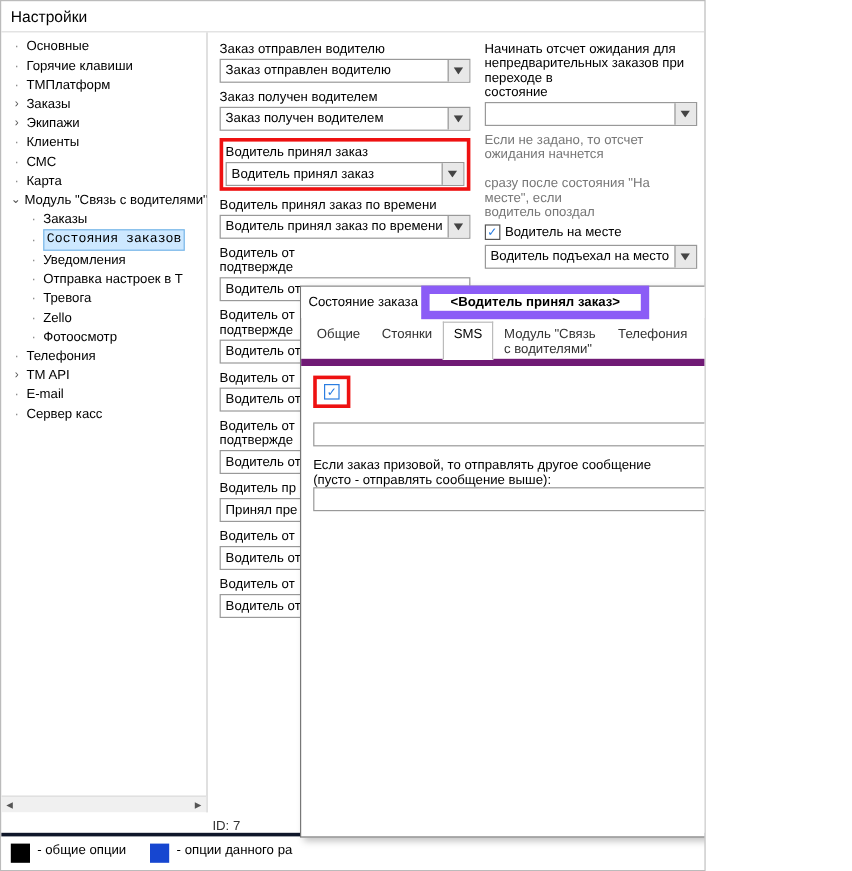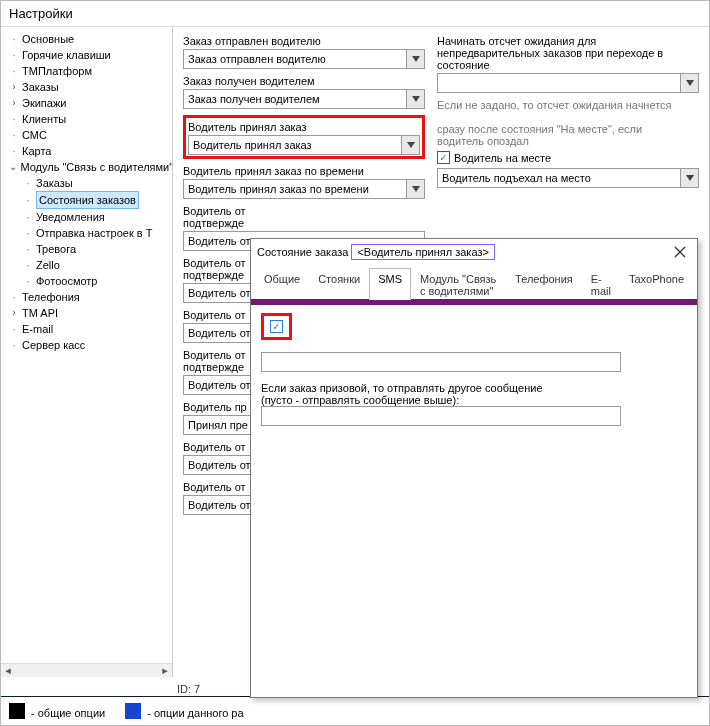"Настройки" .app { width: 710px -> 588px }
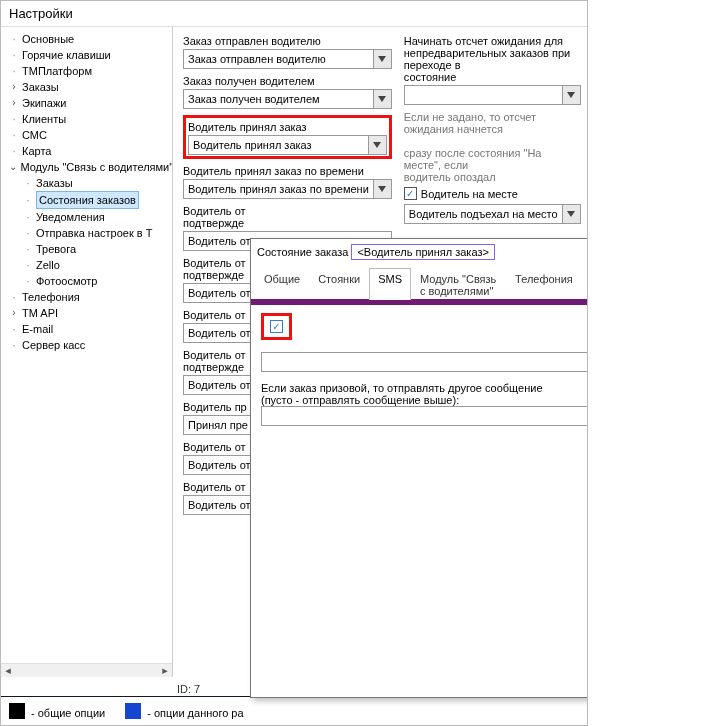"Состояния заказов" .tree .sel .lbl { font-family: none -> Liberation Mono, monospace }
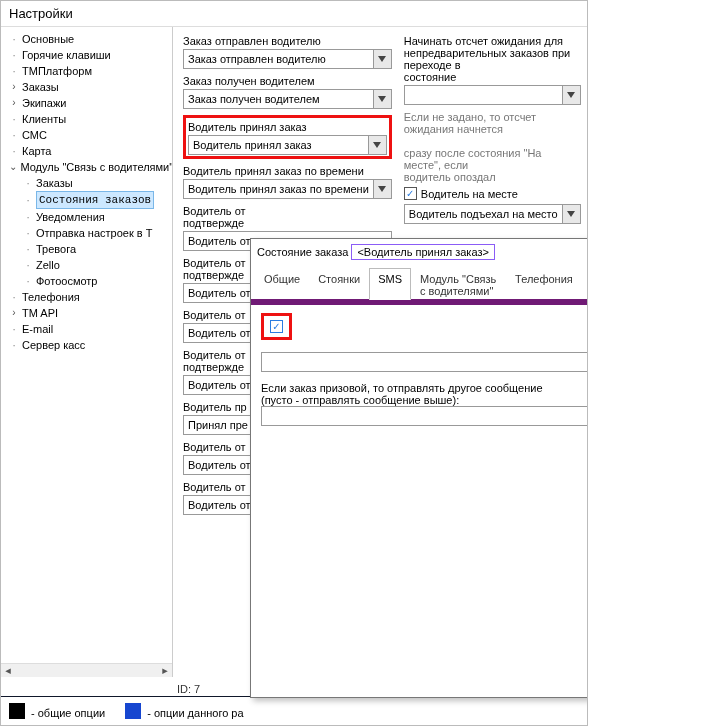"<Водитель принял заказ>" .dlg-title .hlred { border: 1px solid #8b5cf6 -> 7px solid #8b5cf6; font-weight: none -> bold; padding: 1px 5px -> 1px 17px }
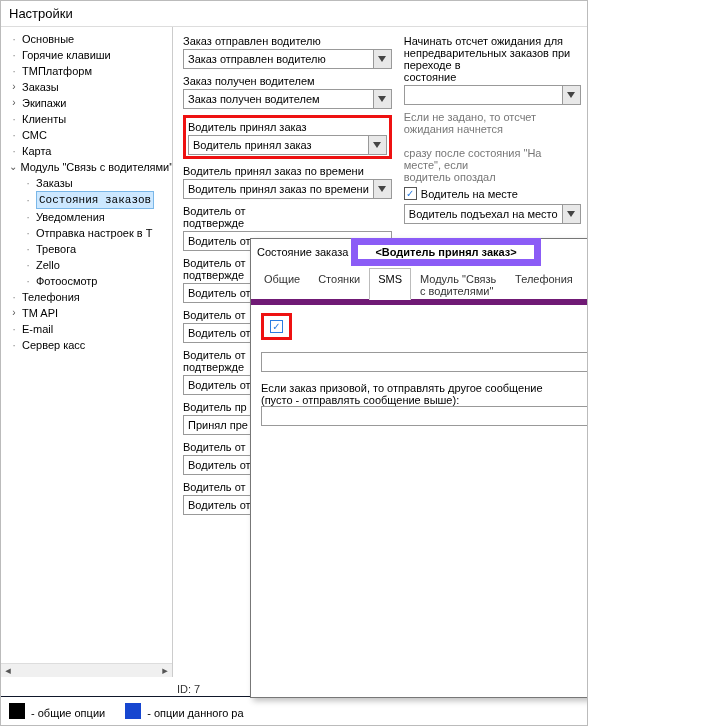"- общие опции" .legend { align-items: flex-end -> flex-start; border-top: 1px solid #0f172a -> 3px solid #0f172a }
